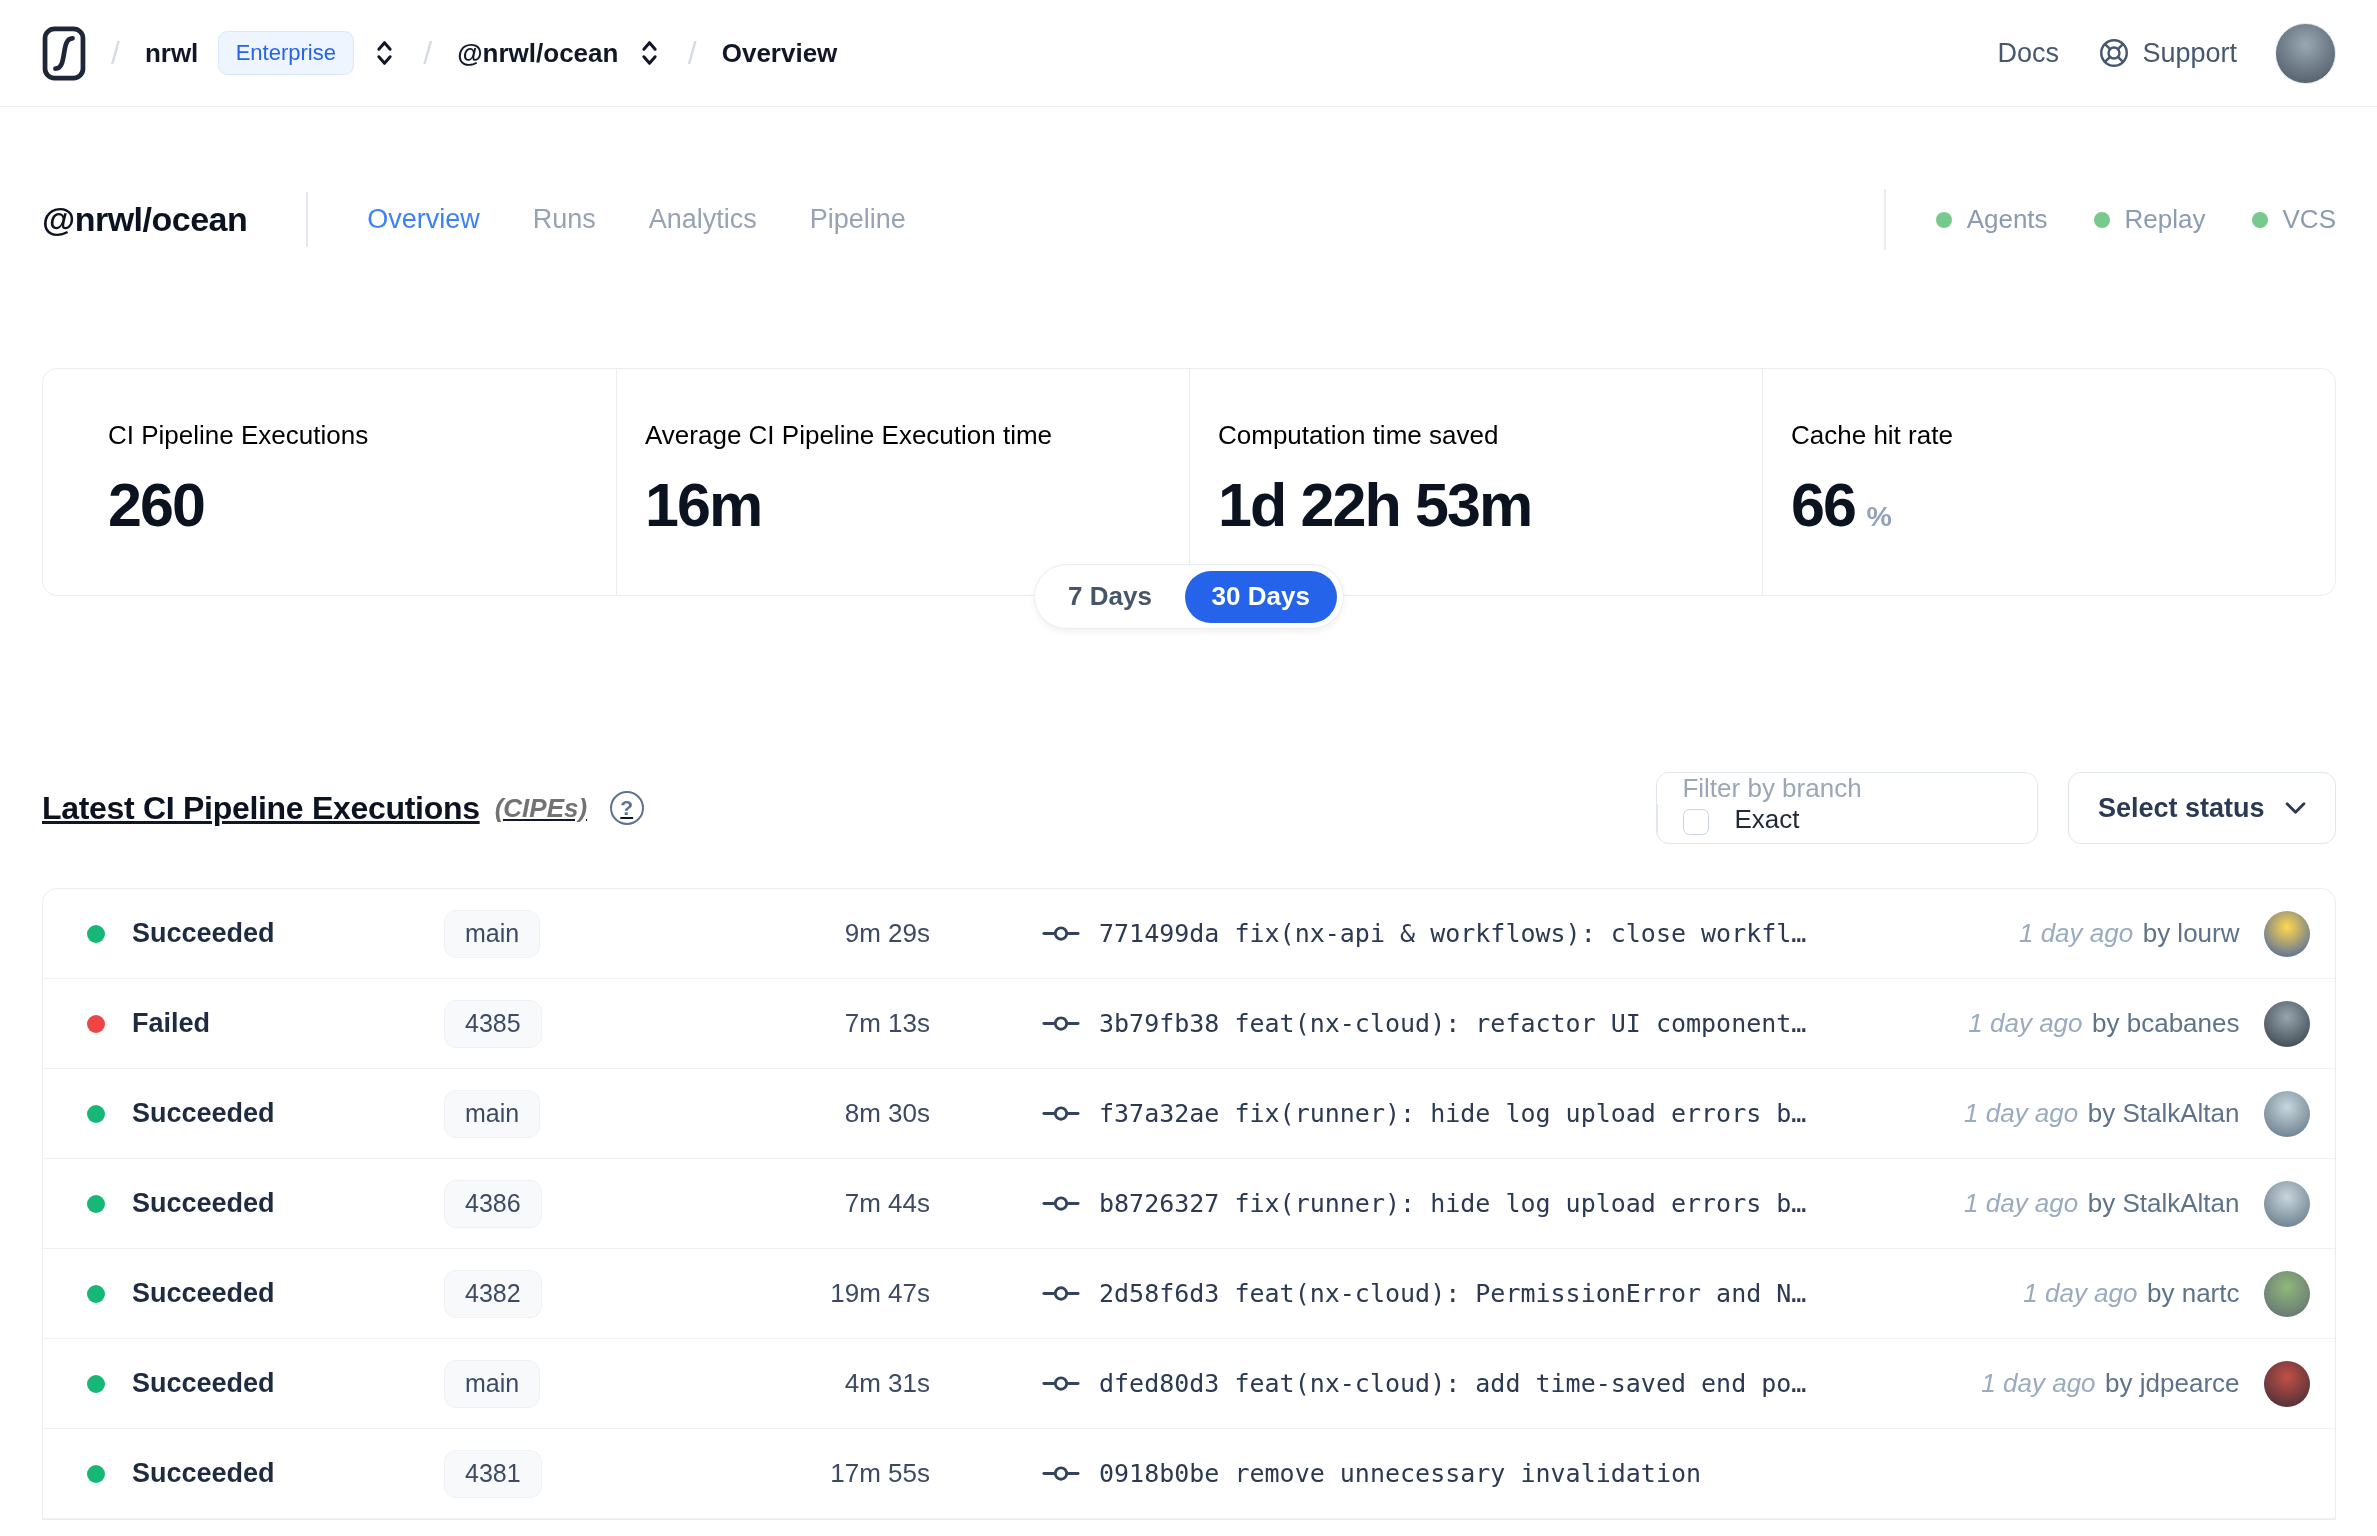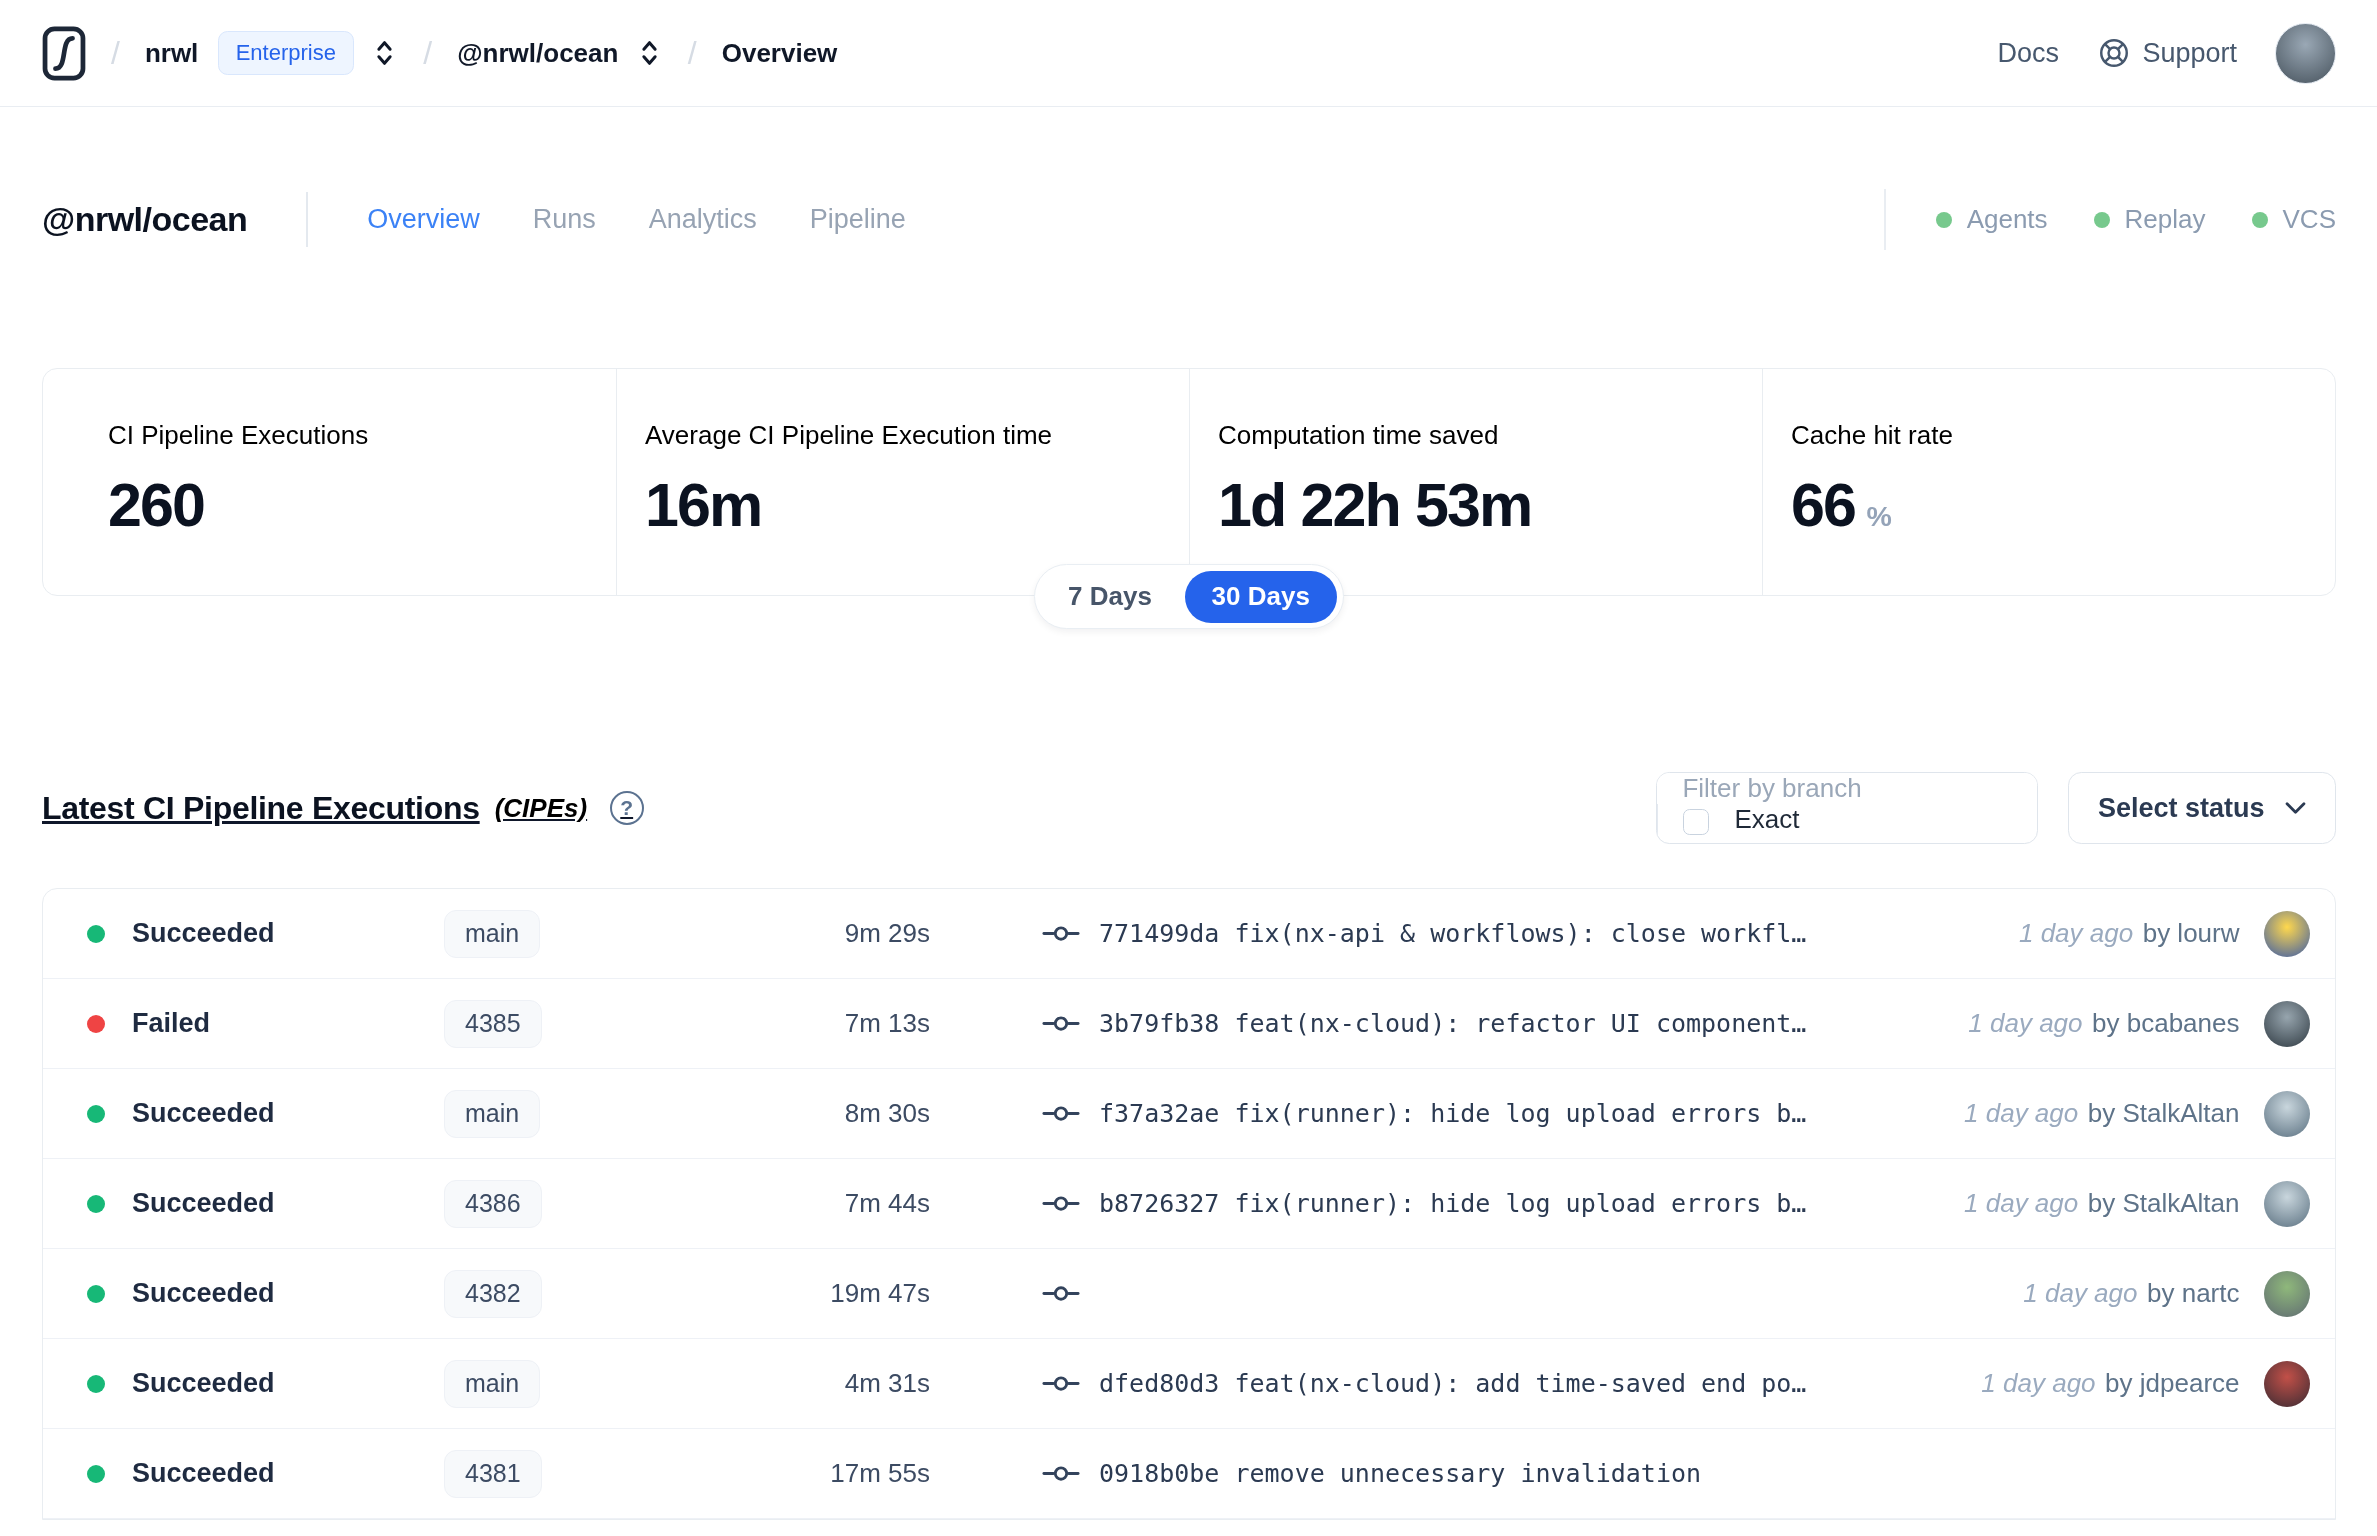"(CIPEs)" .cipes-suffix { color: #000000 -> #737373 }
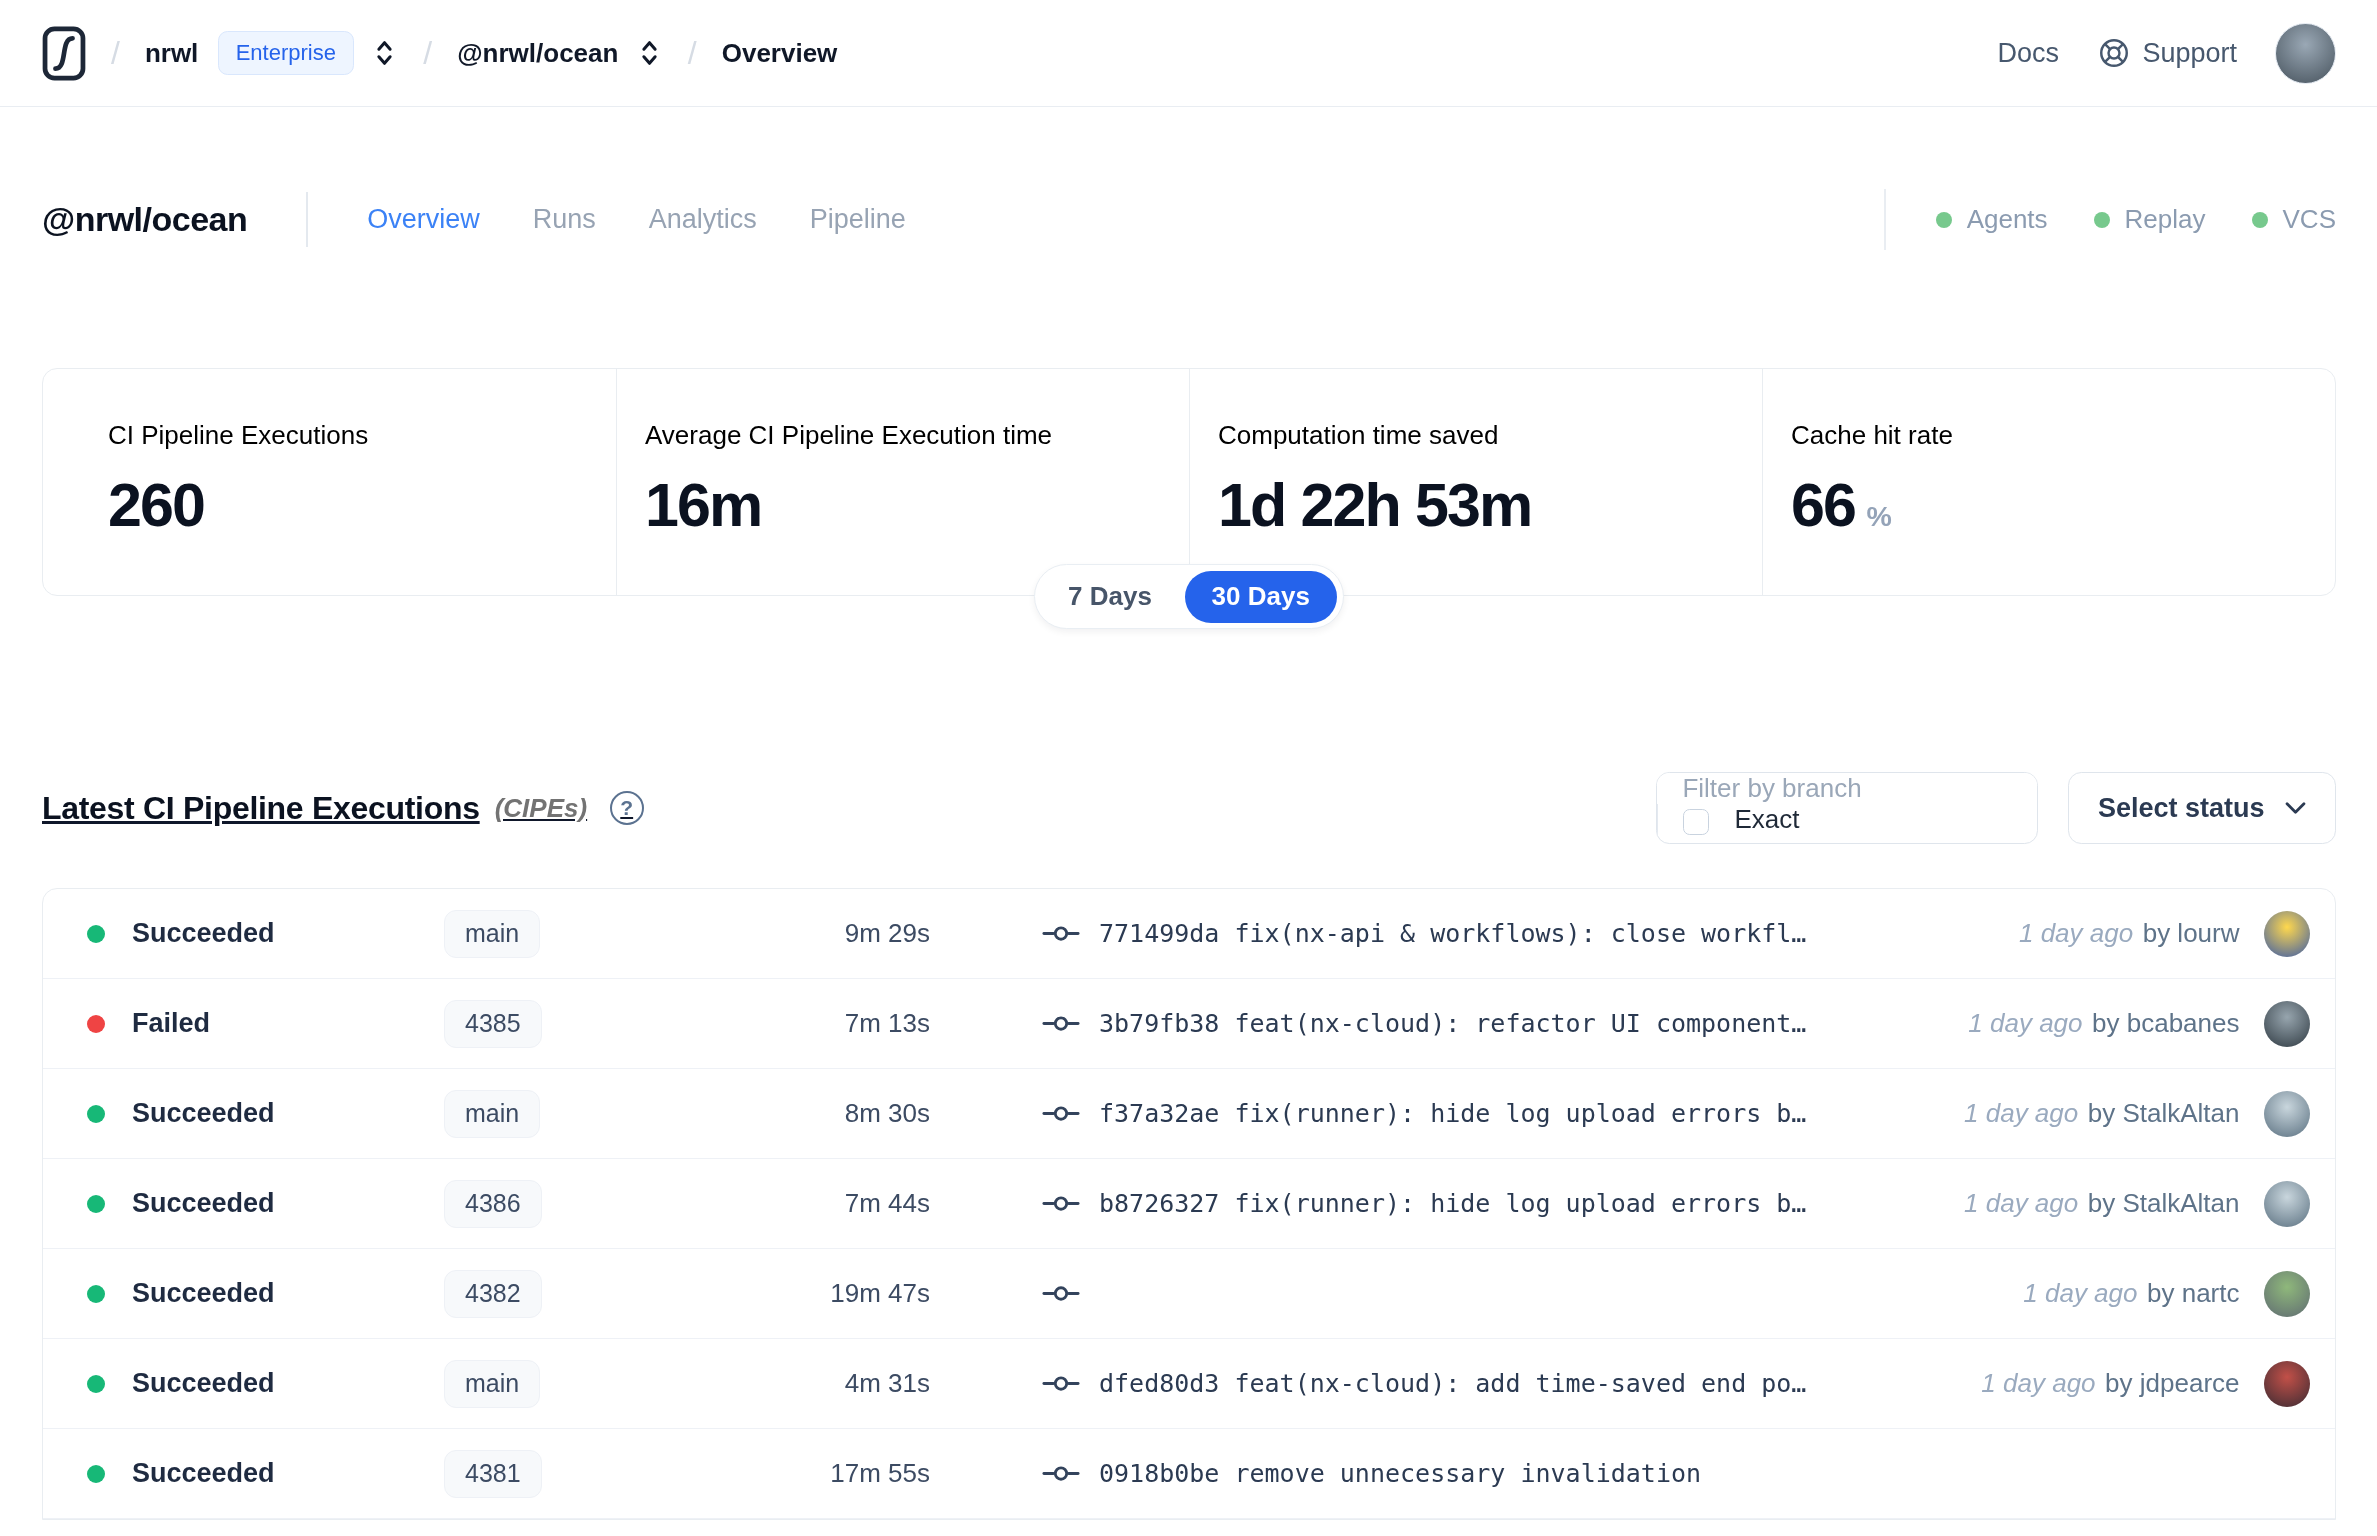"2d58f6d3 feat(nx-cloud): PermissionError" span.commit-text { html: none -> <span>2d58f6d3 feat(nx-cloud): PermissionError and N…</span> }
